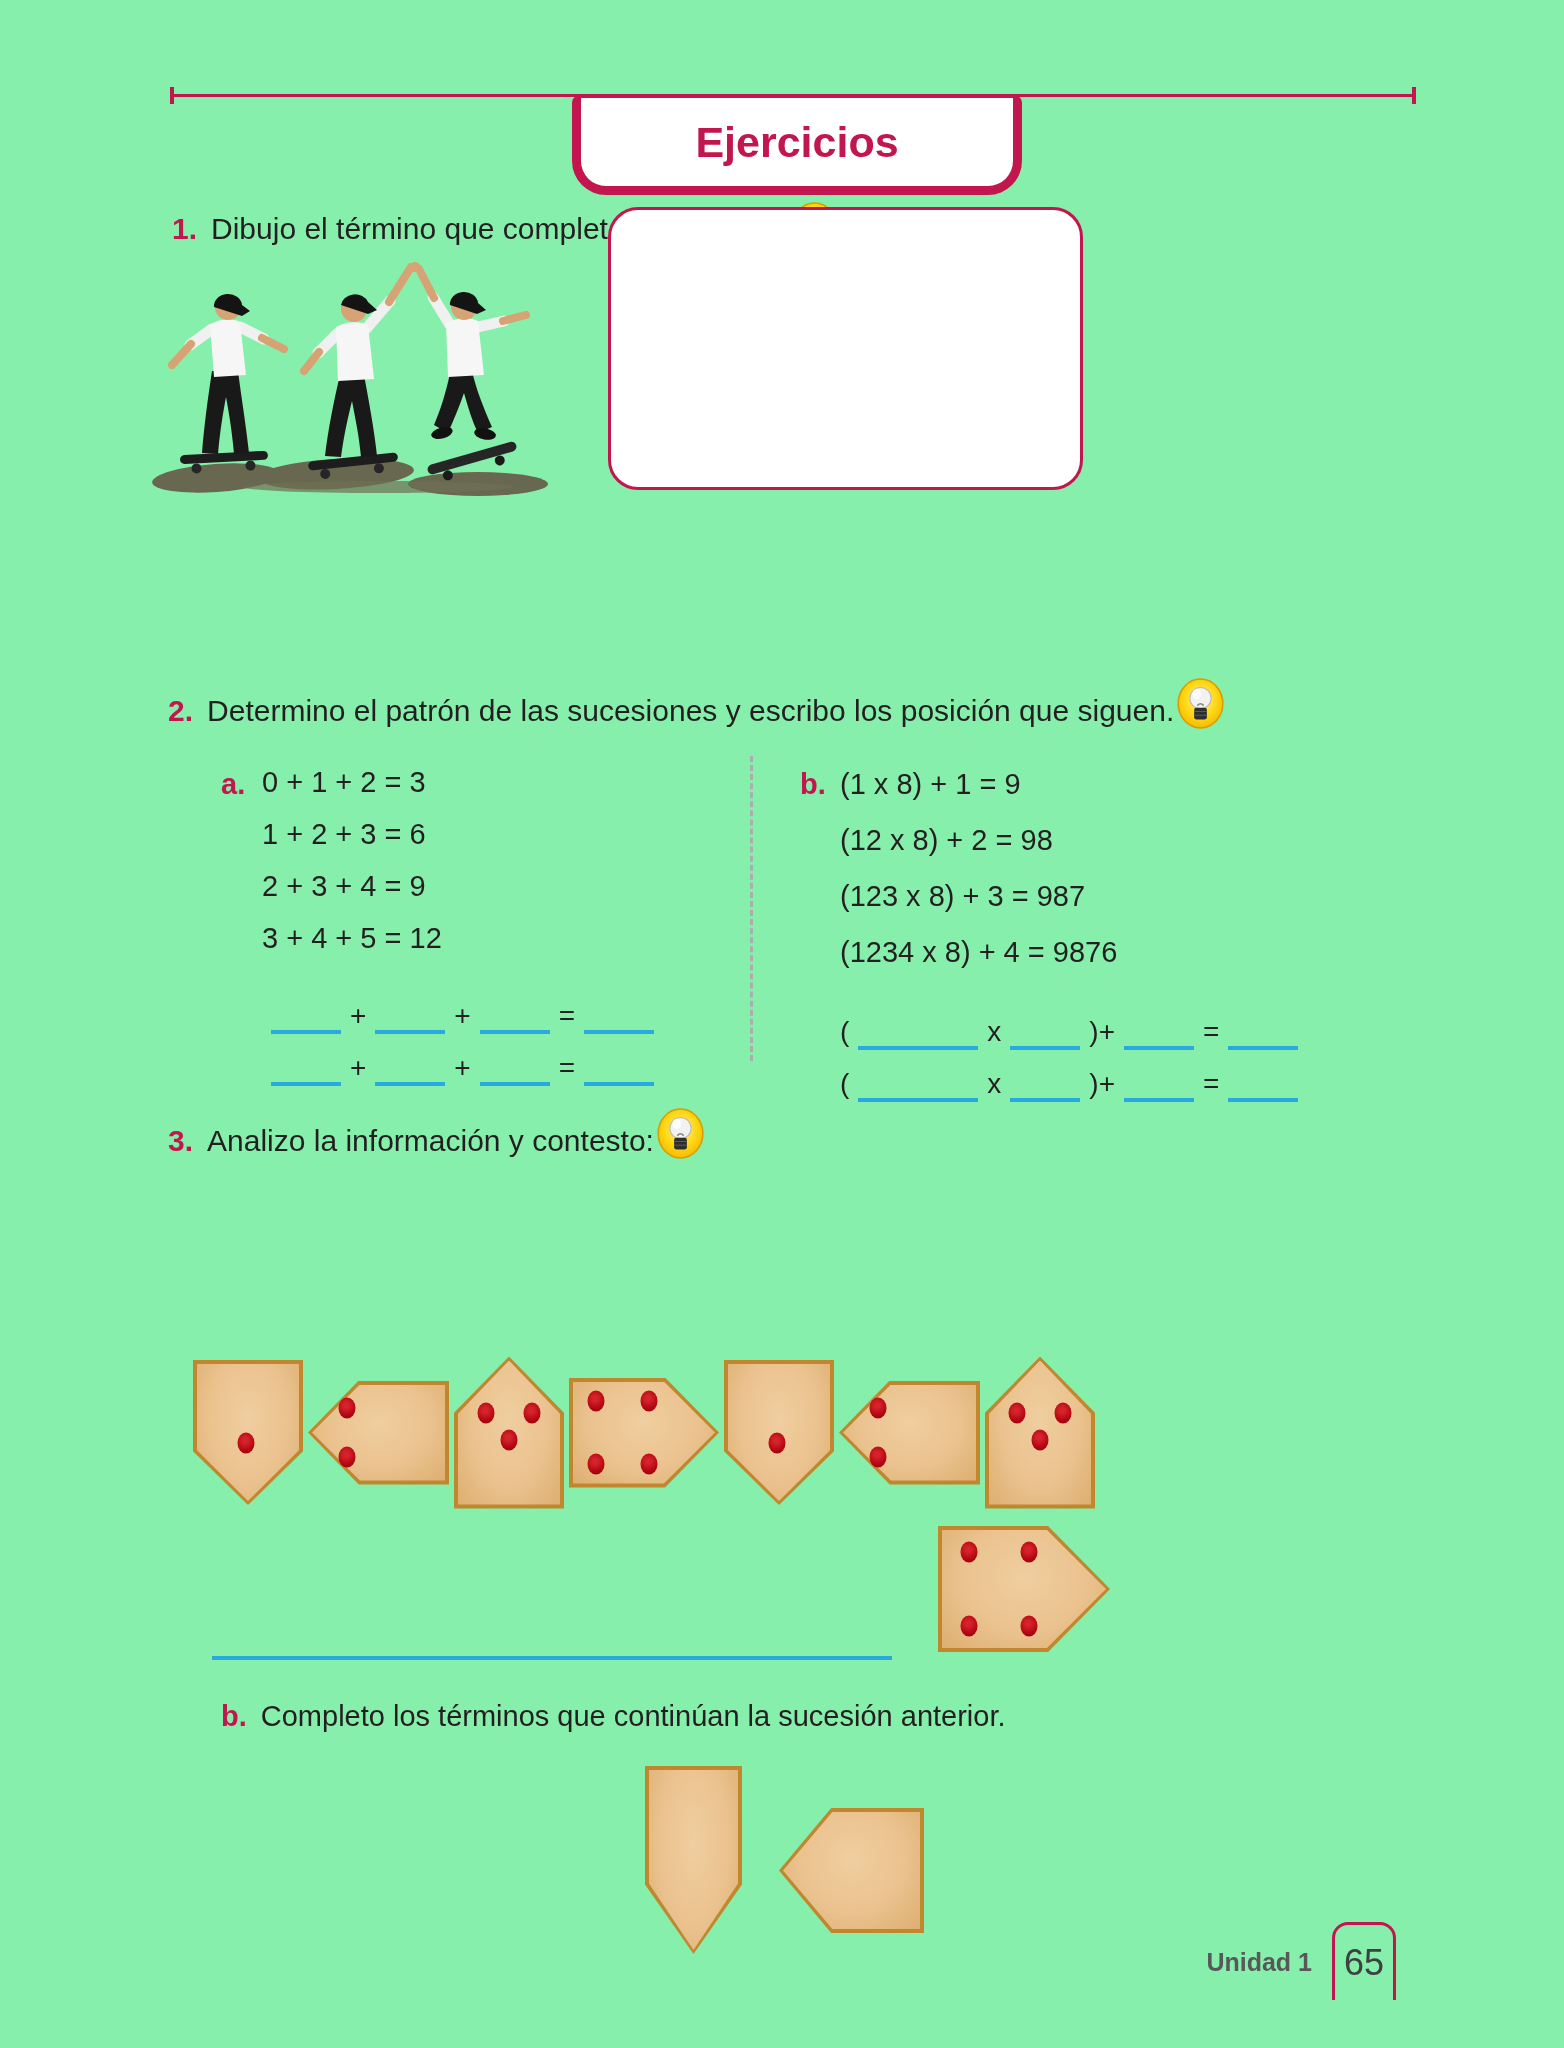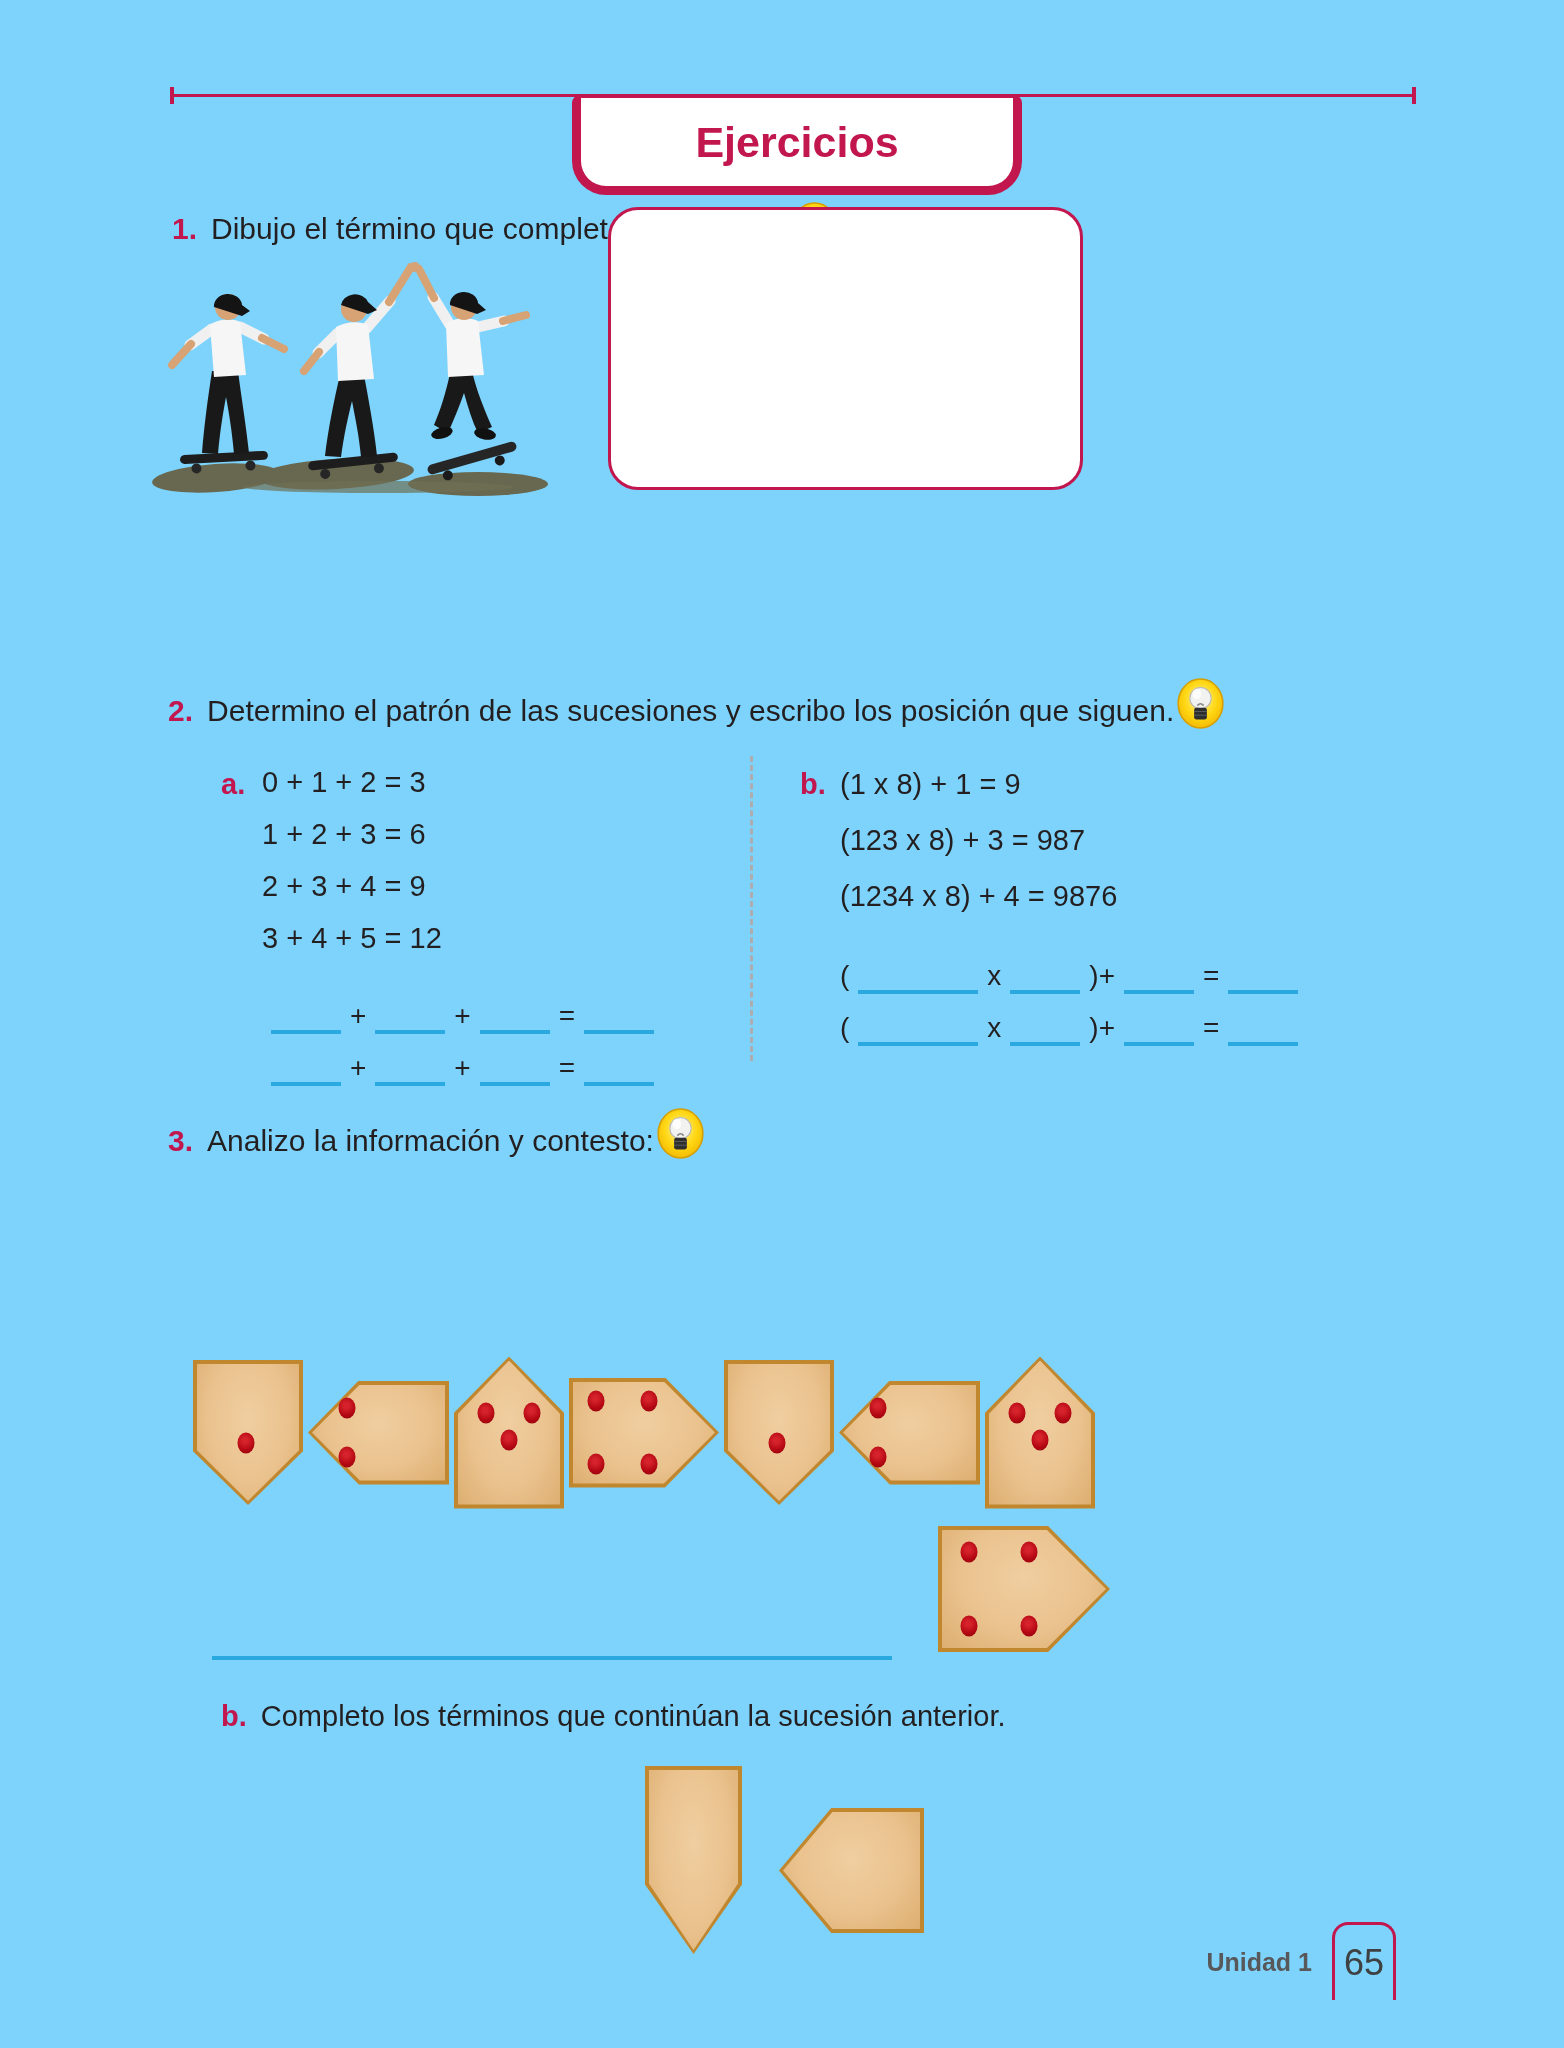"Ejercicios" .page { background: #7dd3fc -> #86efac }
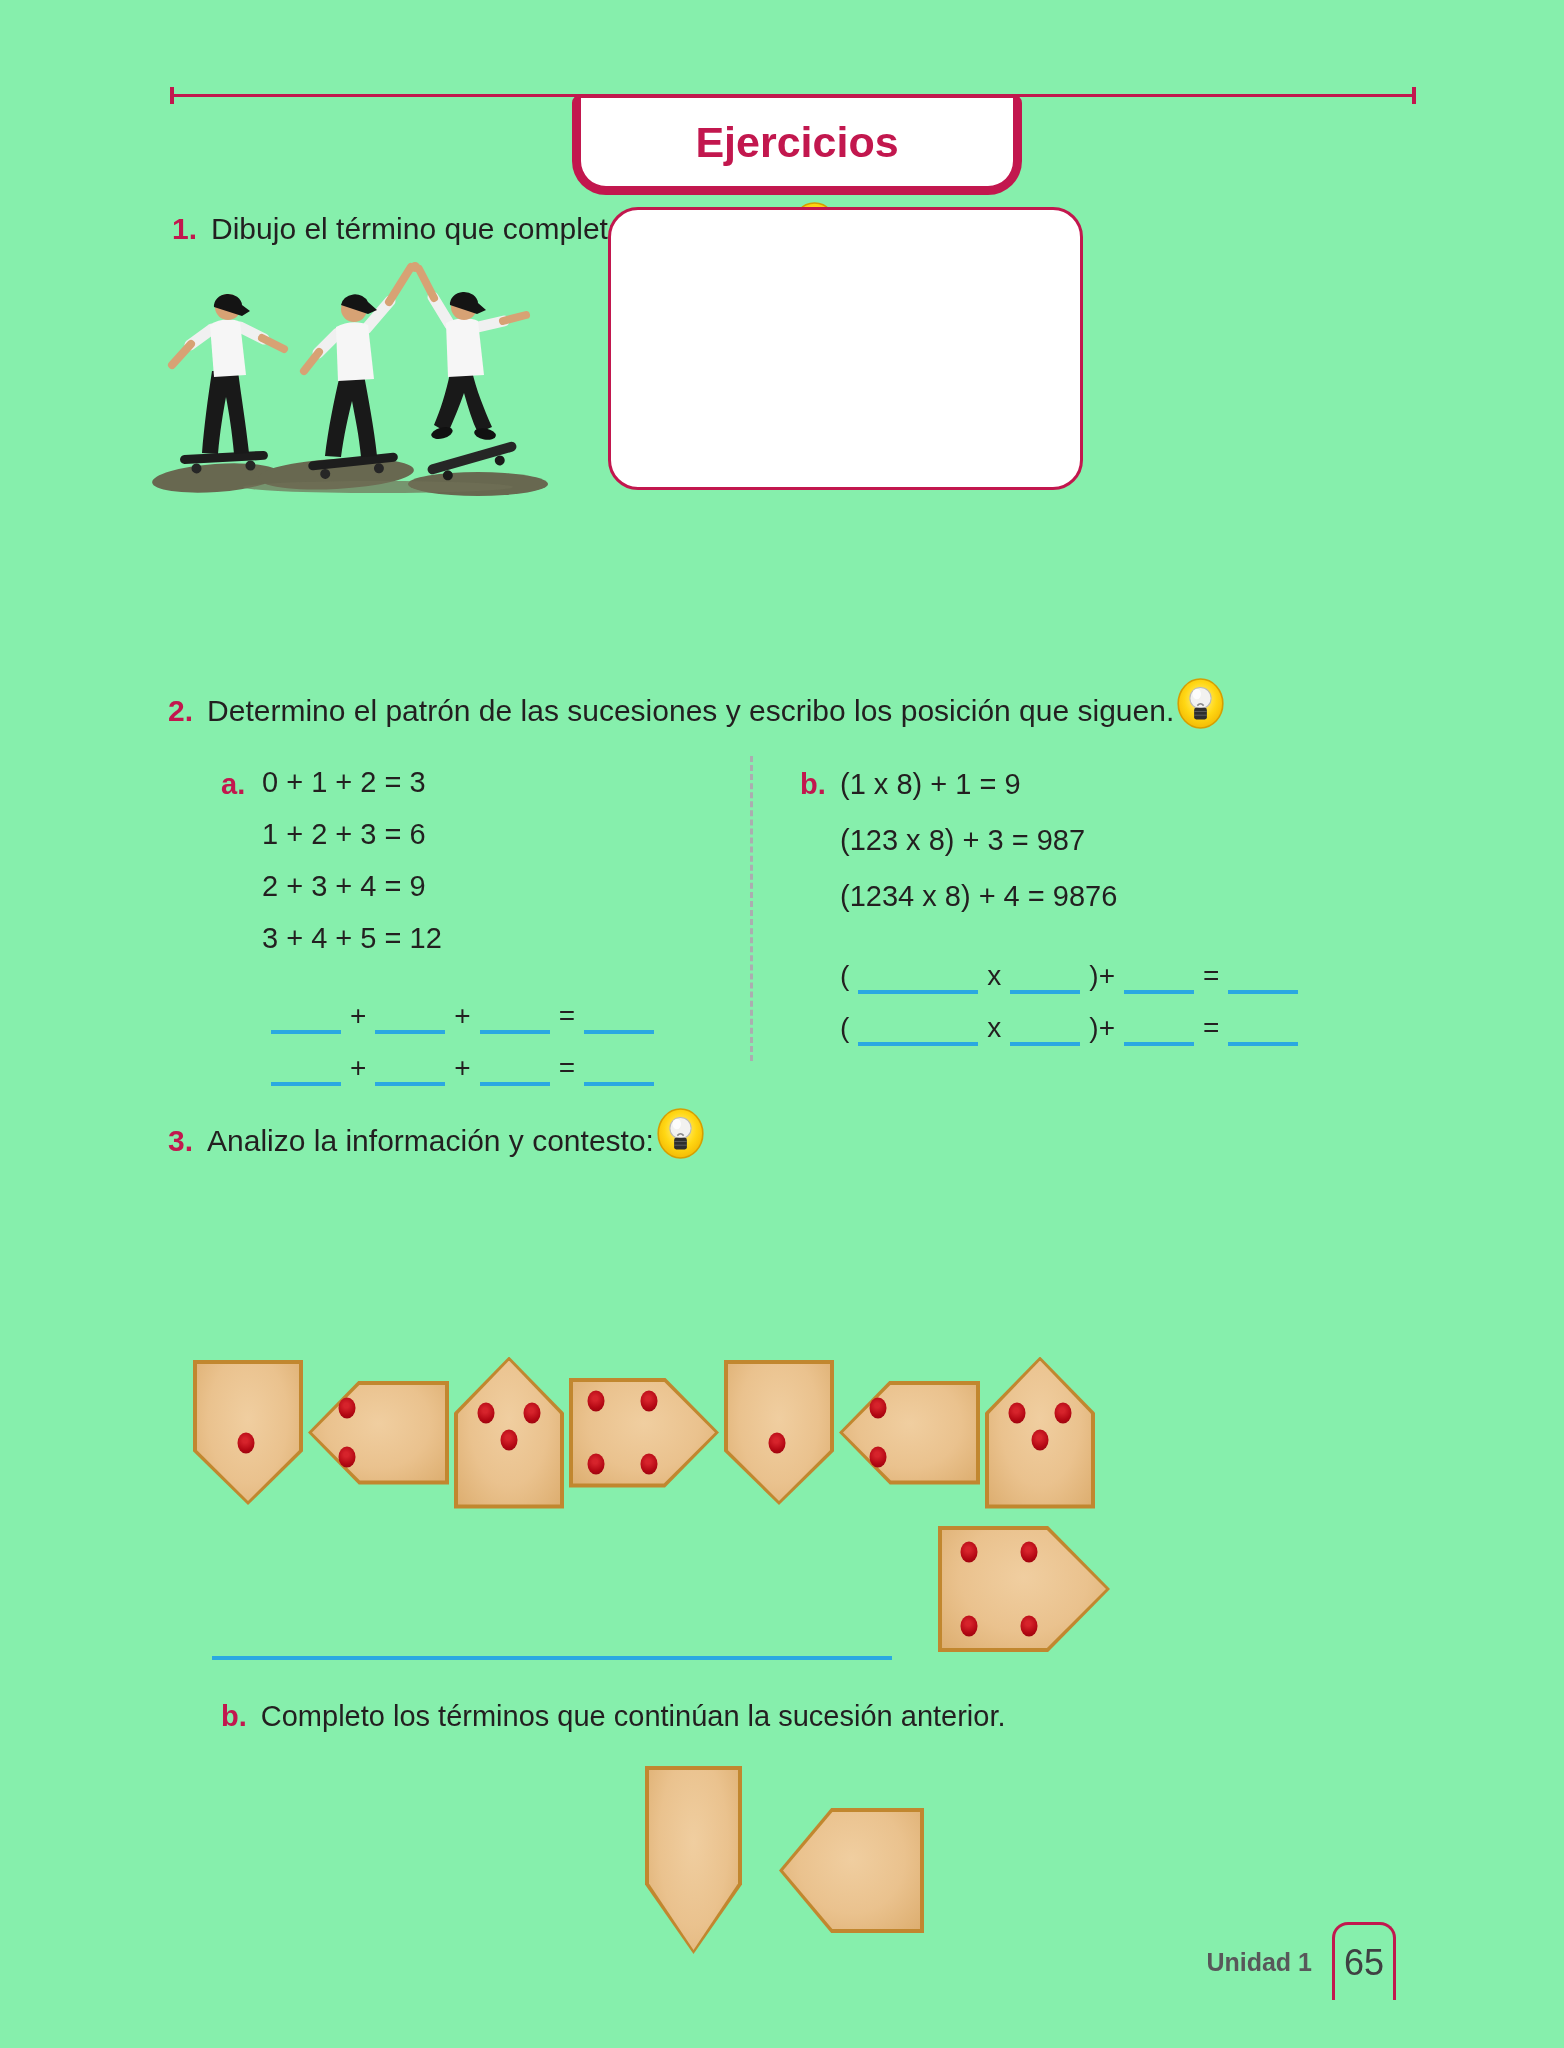"(12 x 8) + 2" div.eq { html: none -> <div>(12 x 8) + 2 = 98</div> }
